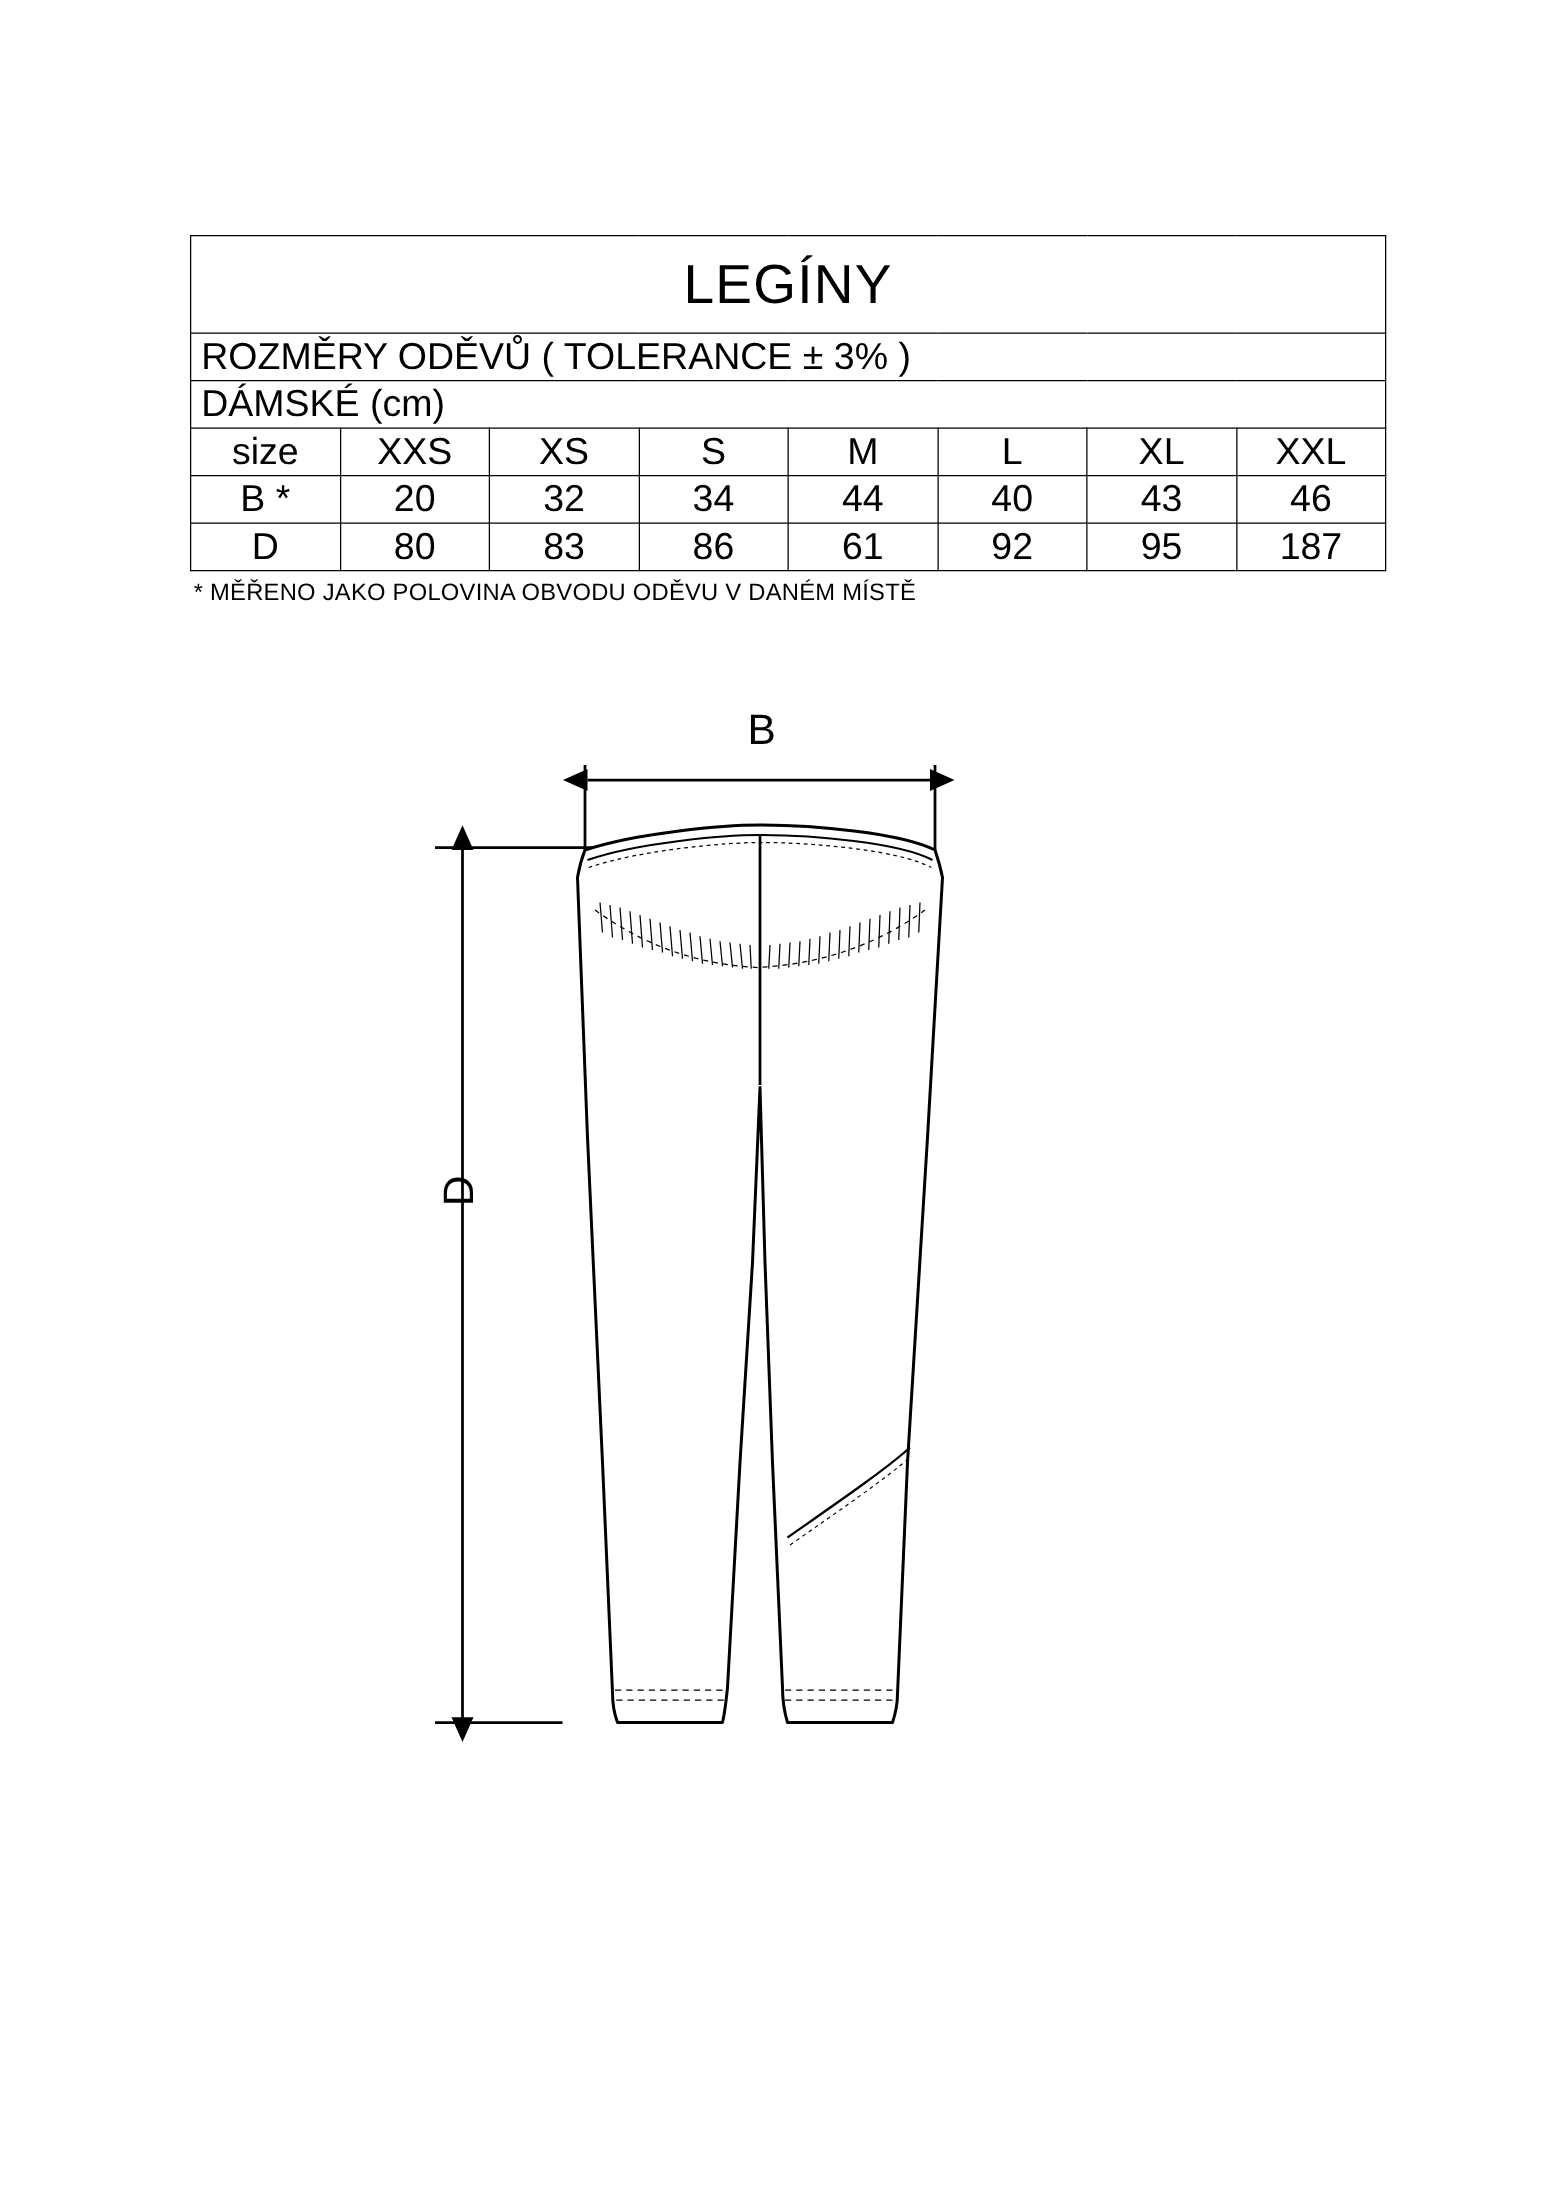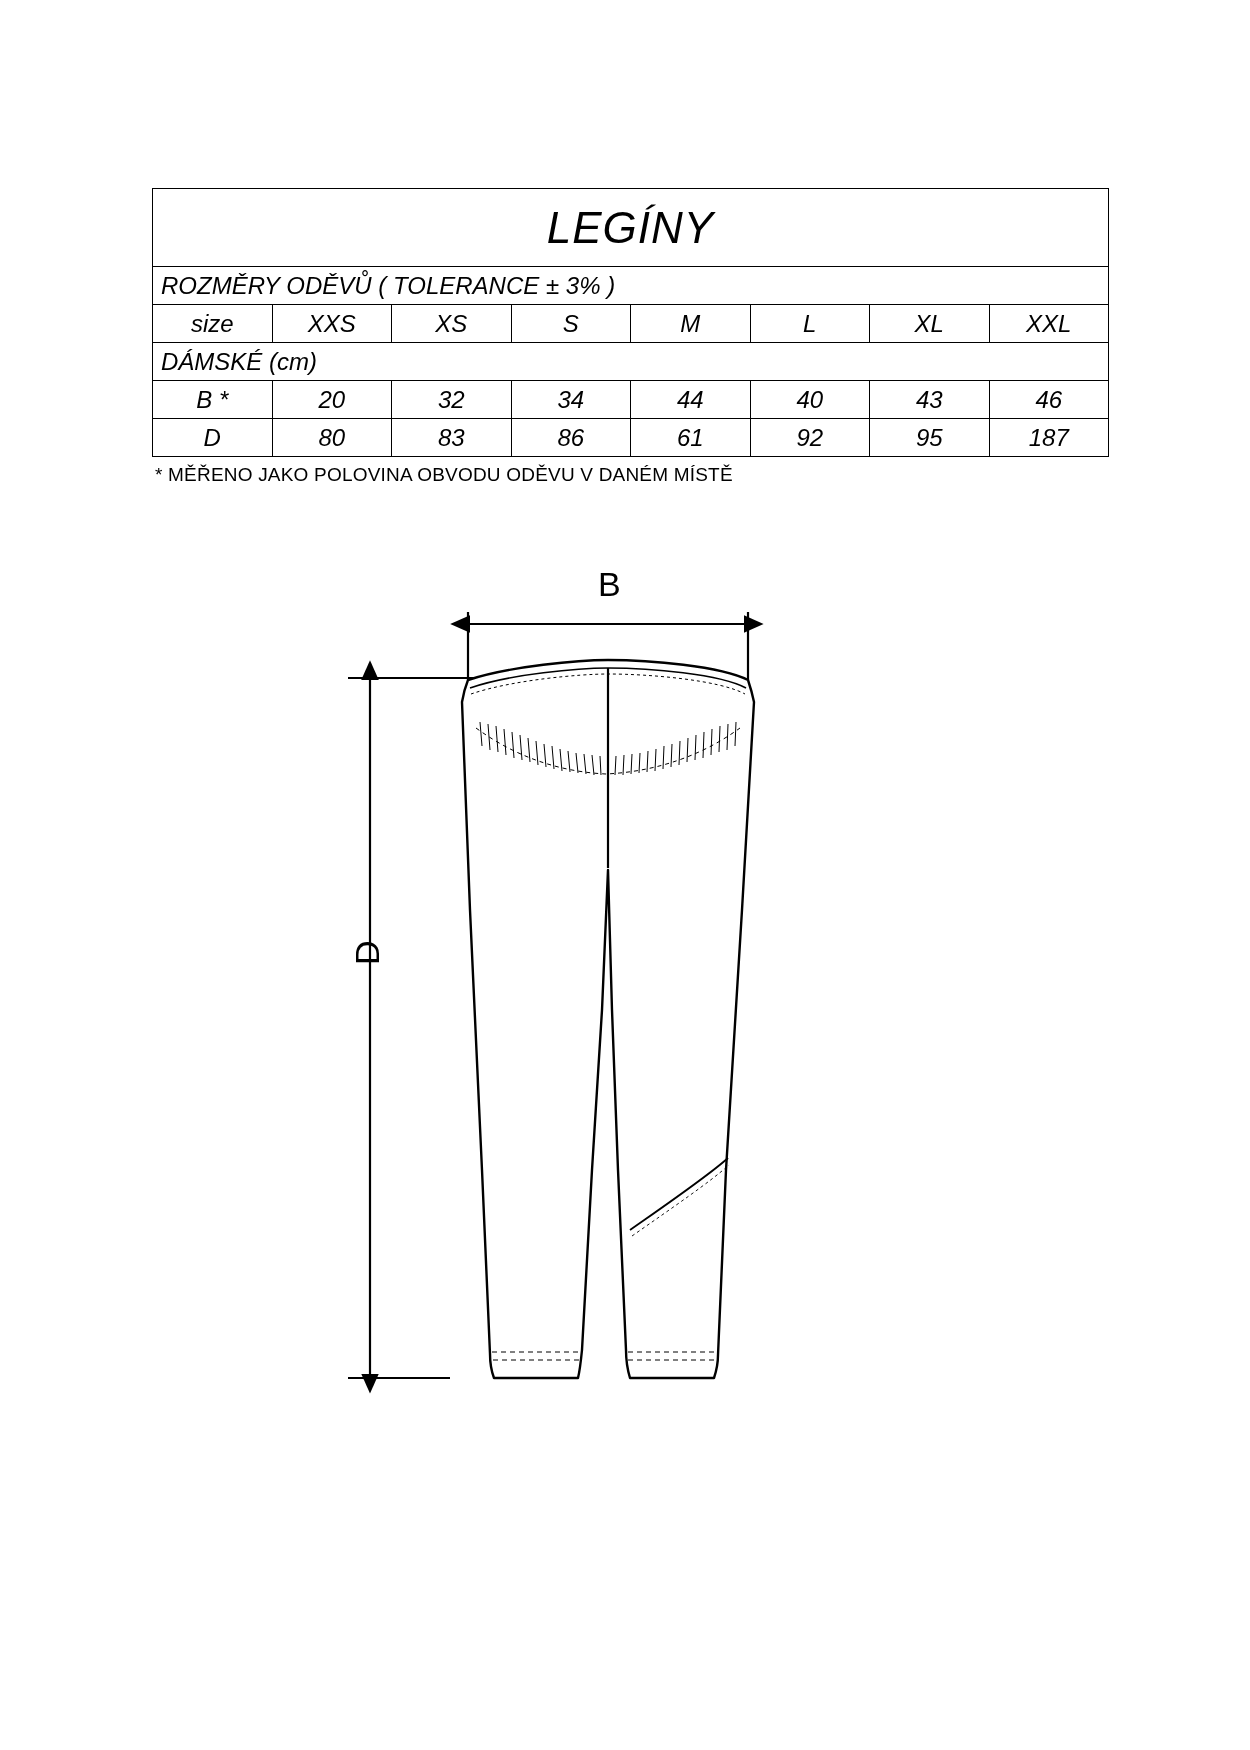"LEGÍNY" .sheet { font-style: italic -> none }
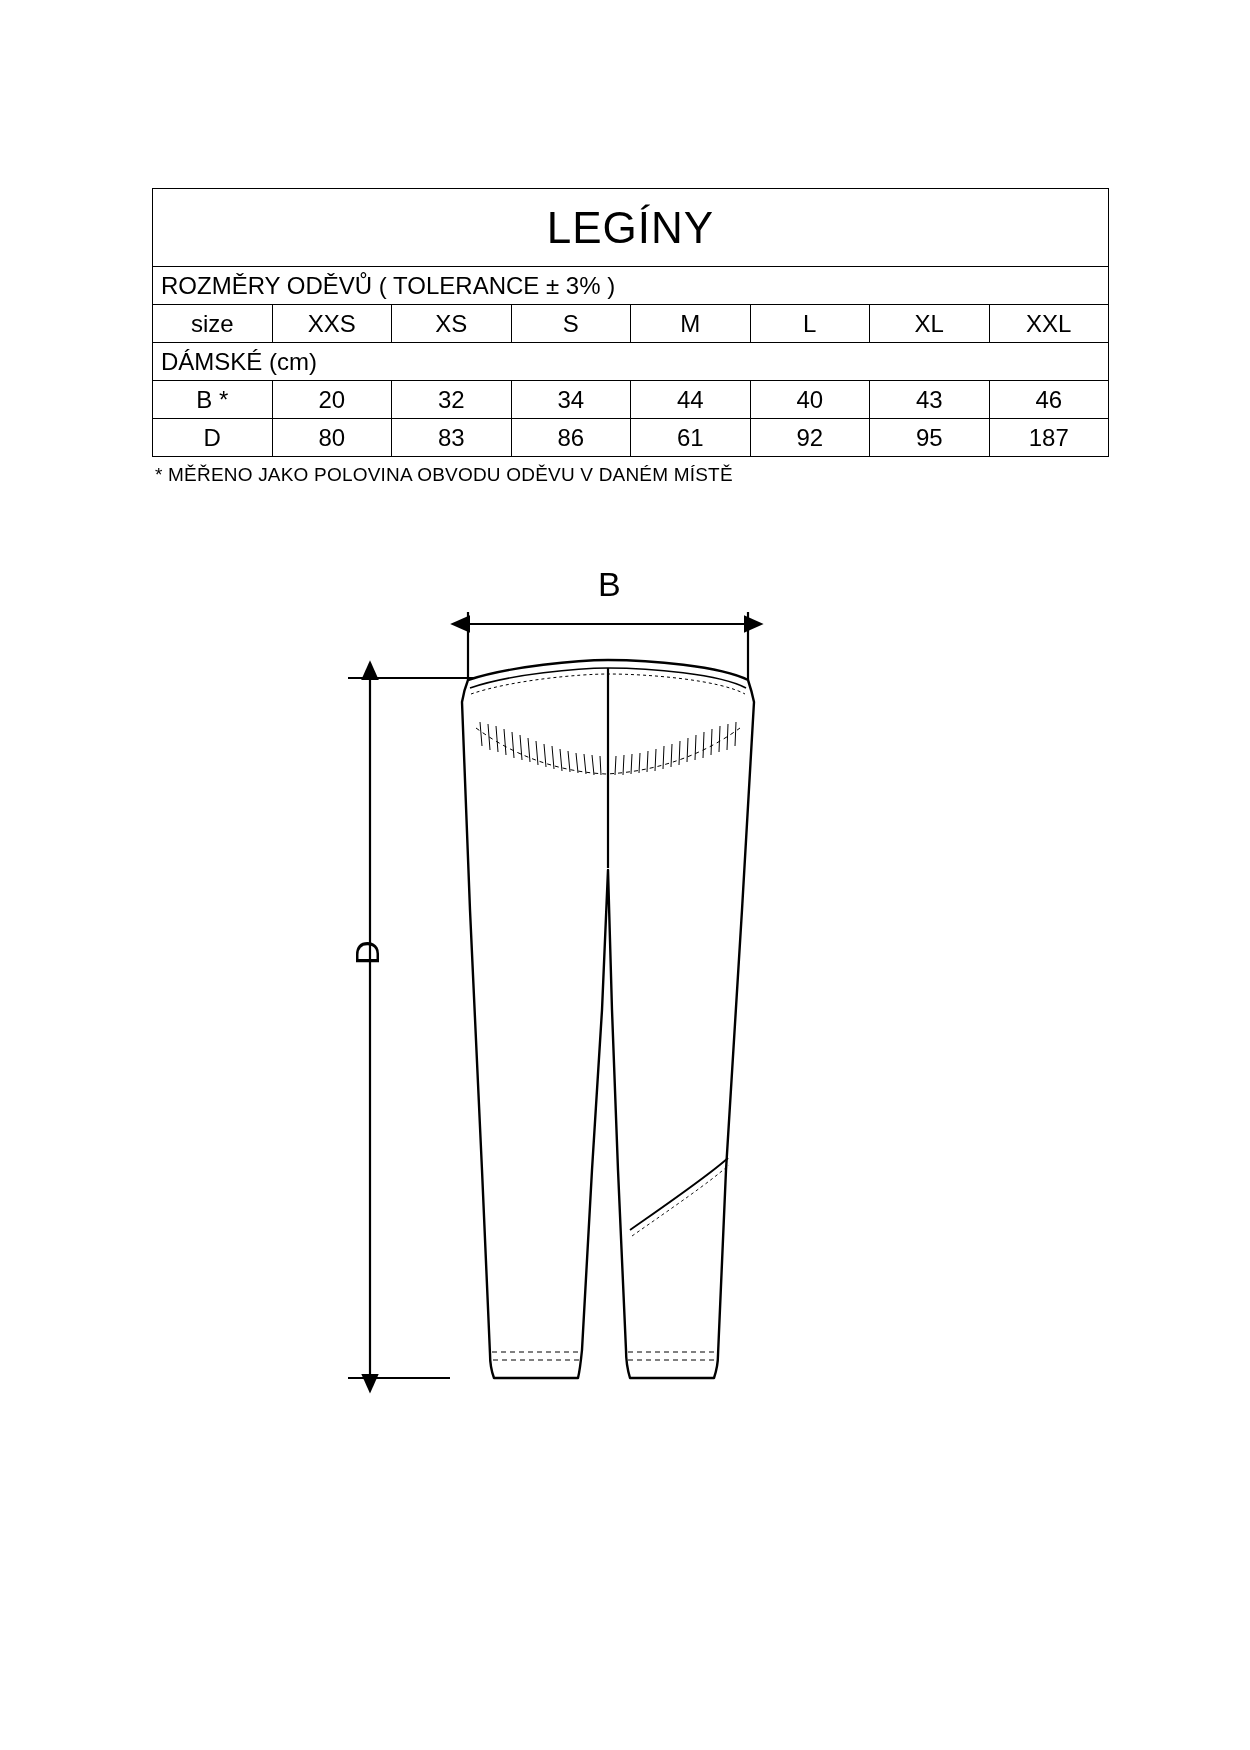"ROZMĚRY ODĚVŮ ( TOLERANCE ±" table.size-table td { font-size: 24px -> 30px }
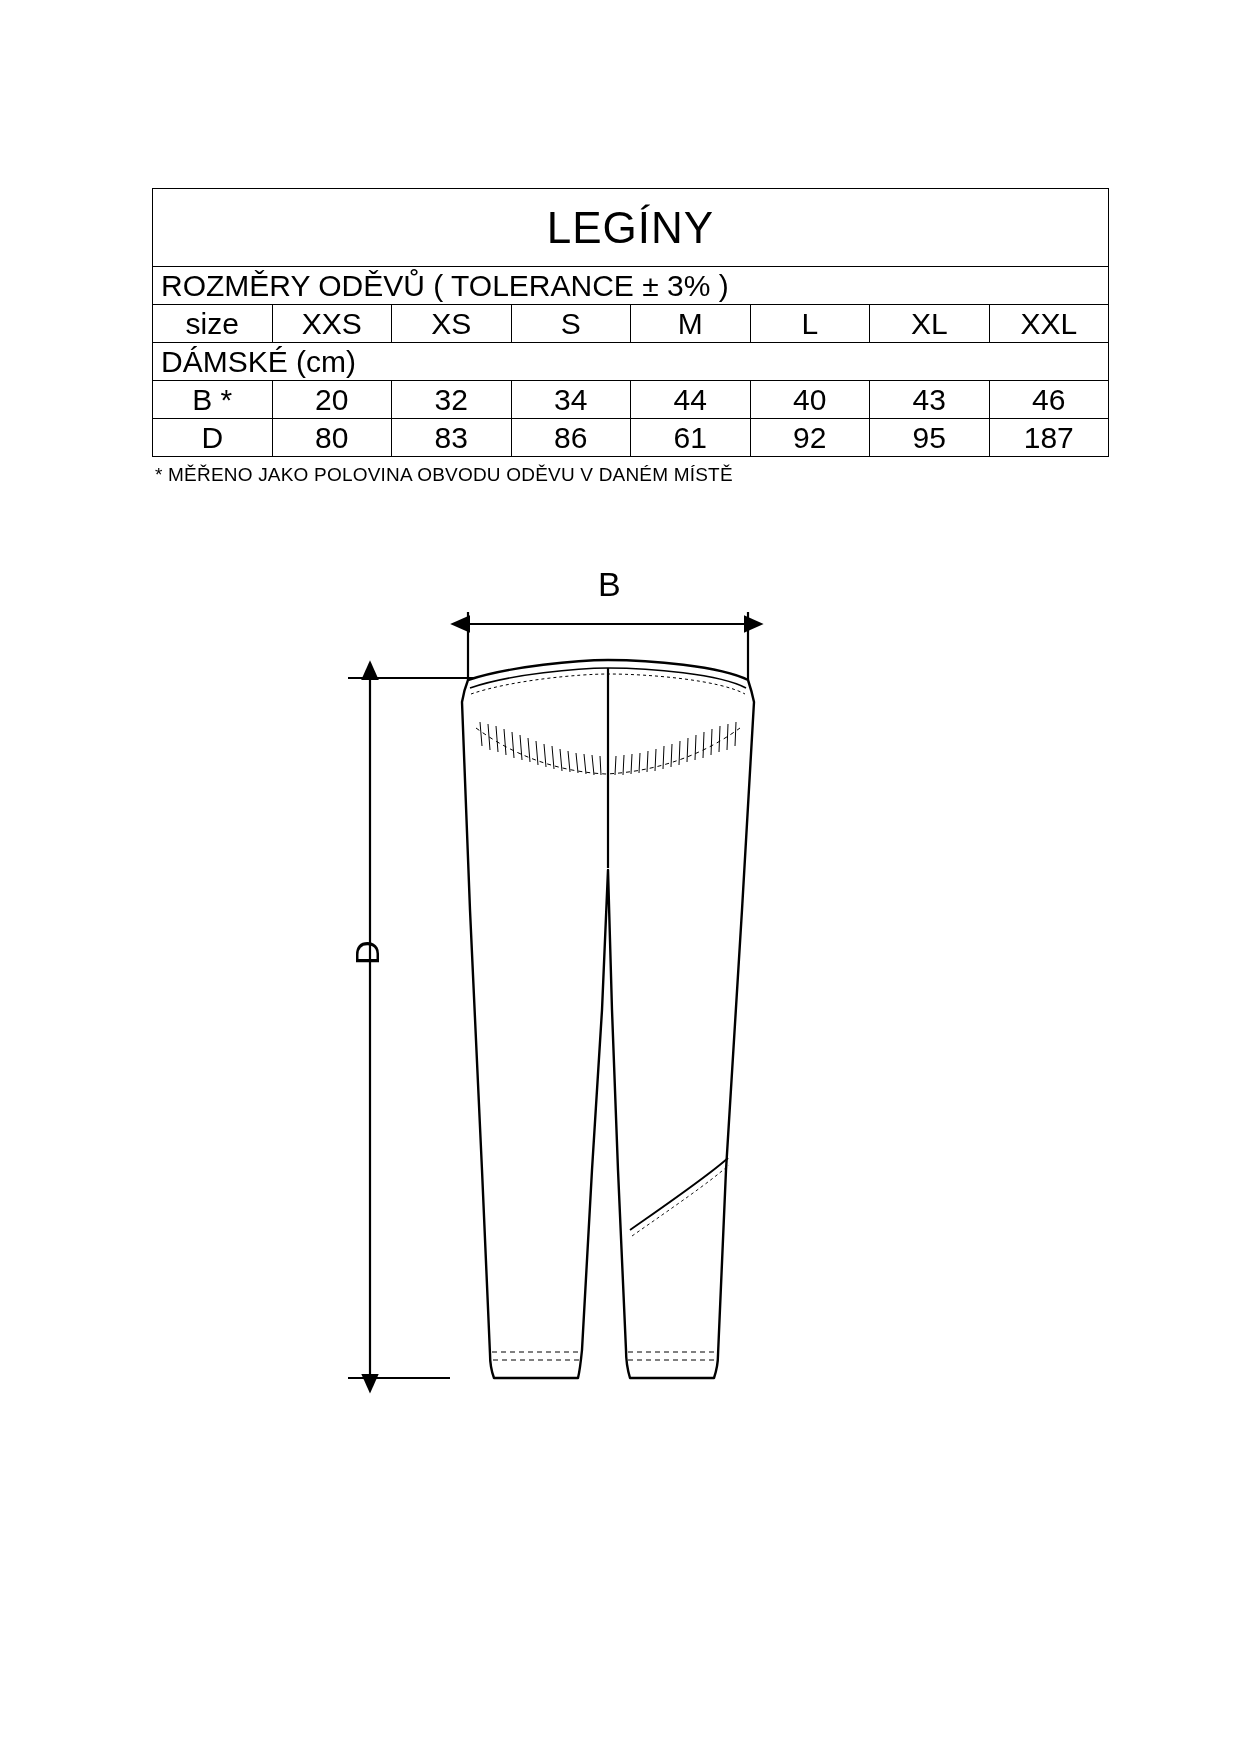"size" tr { order: before "DÁMSKÉ (cm)" -> after "DÁMSKÉ (cm)" }
